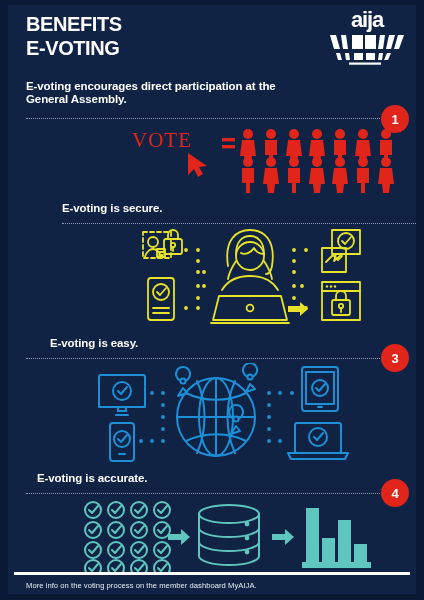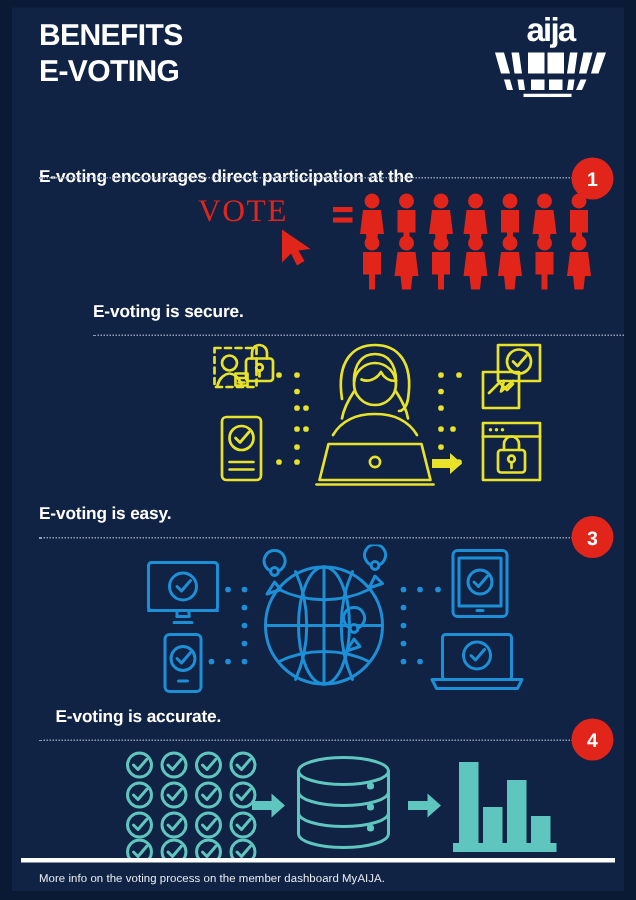"E-voting encourages direct participation" div.sec-head { margin-top: 32px -> none }
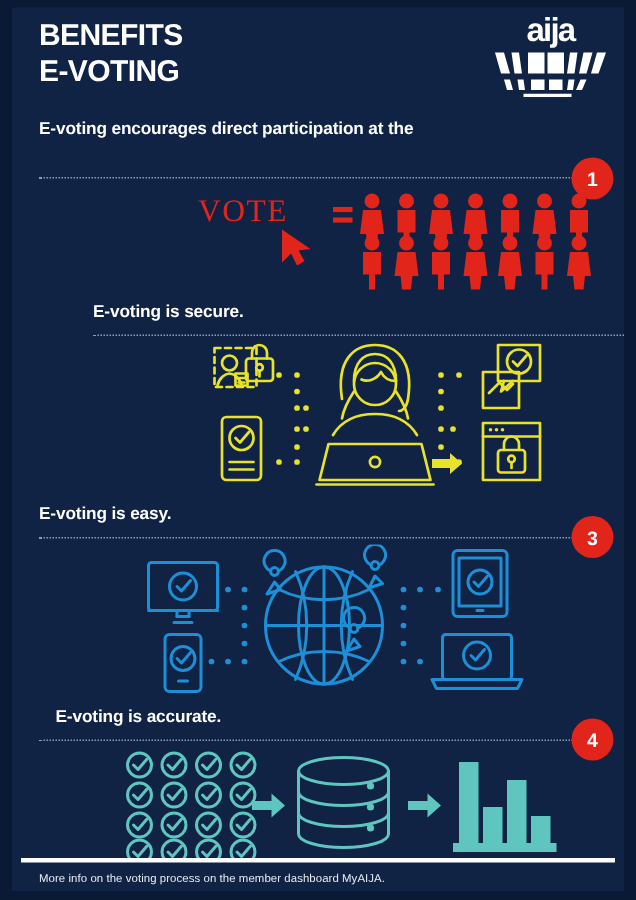"General Assembly." span { html: none -> <span>General Assembly.</span> }
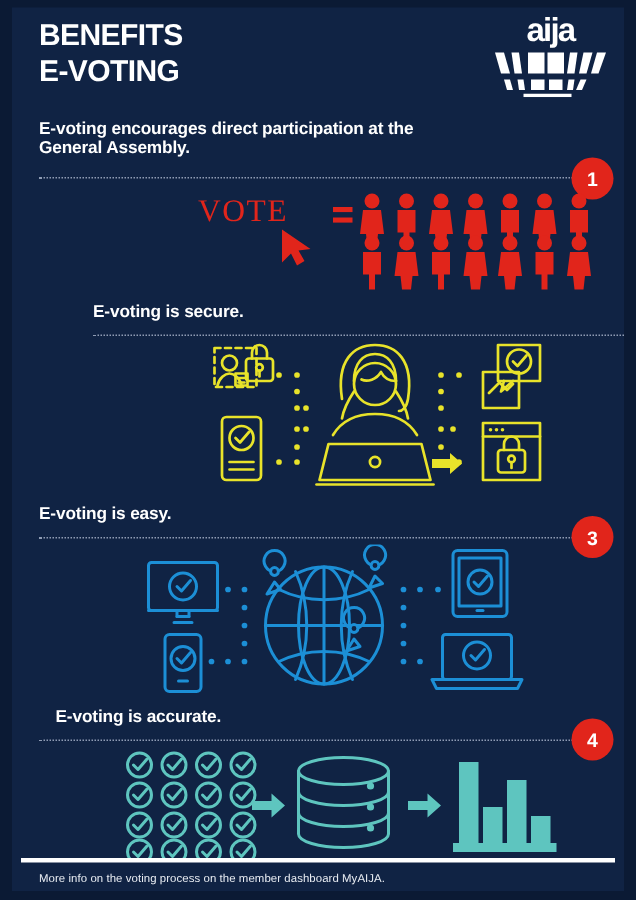"E-voting is easy." div.sec-head { margin-left: none -> 24px }
